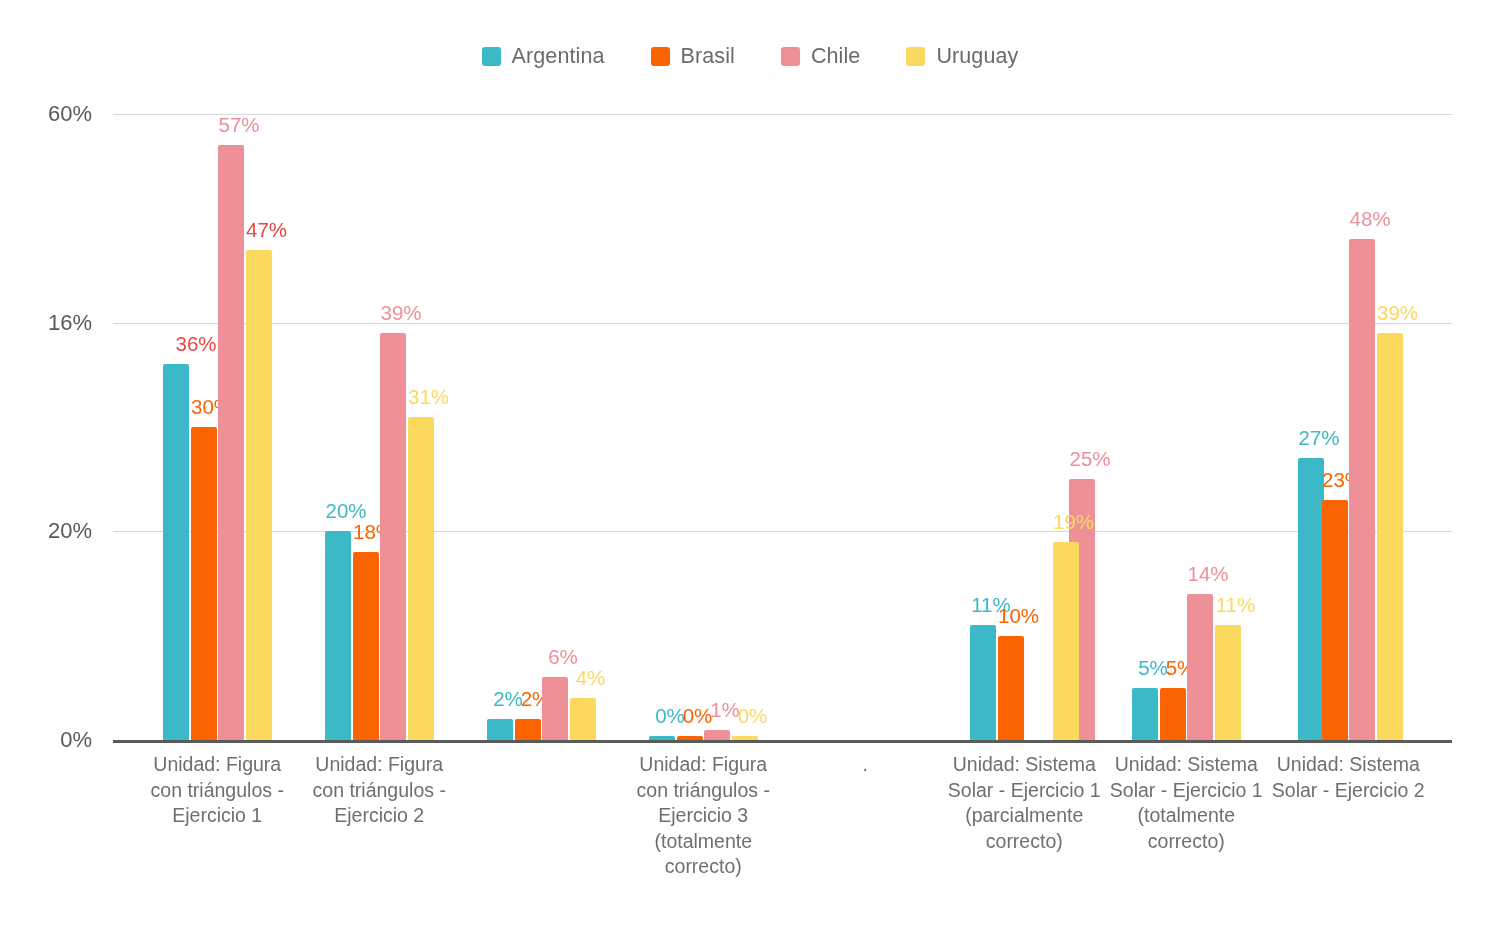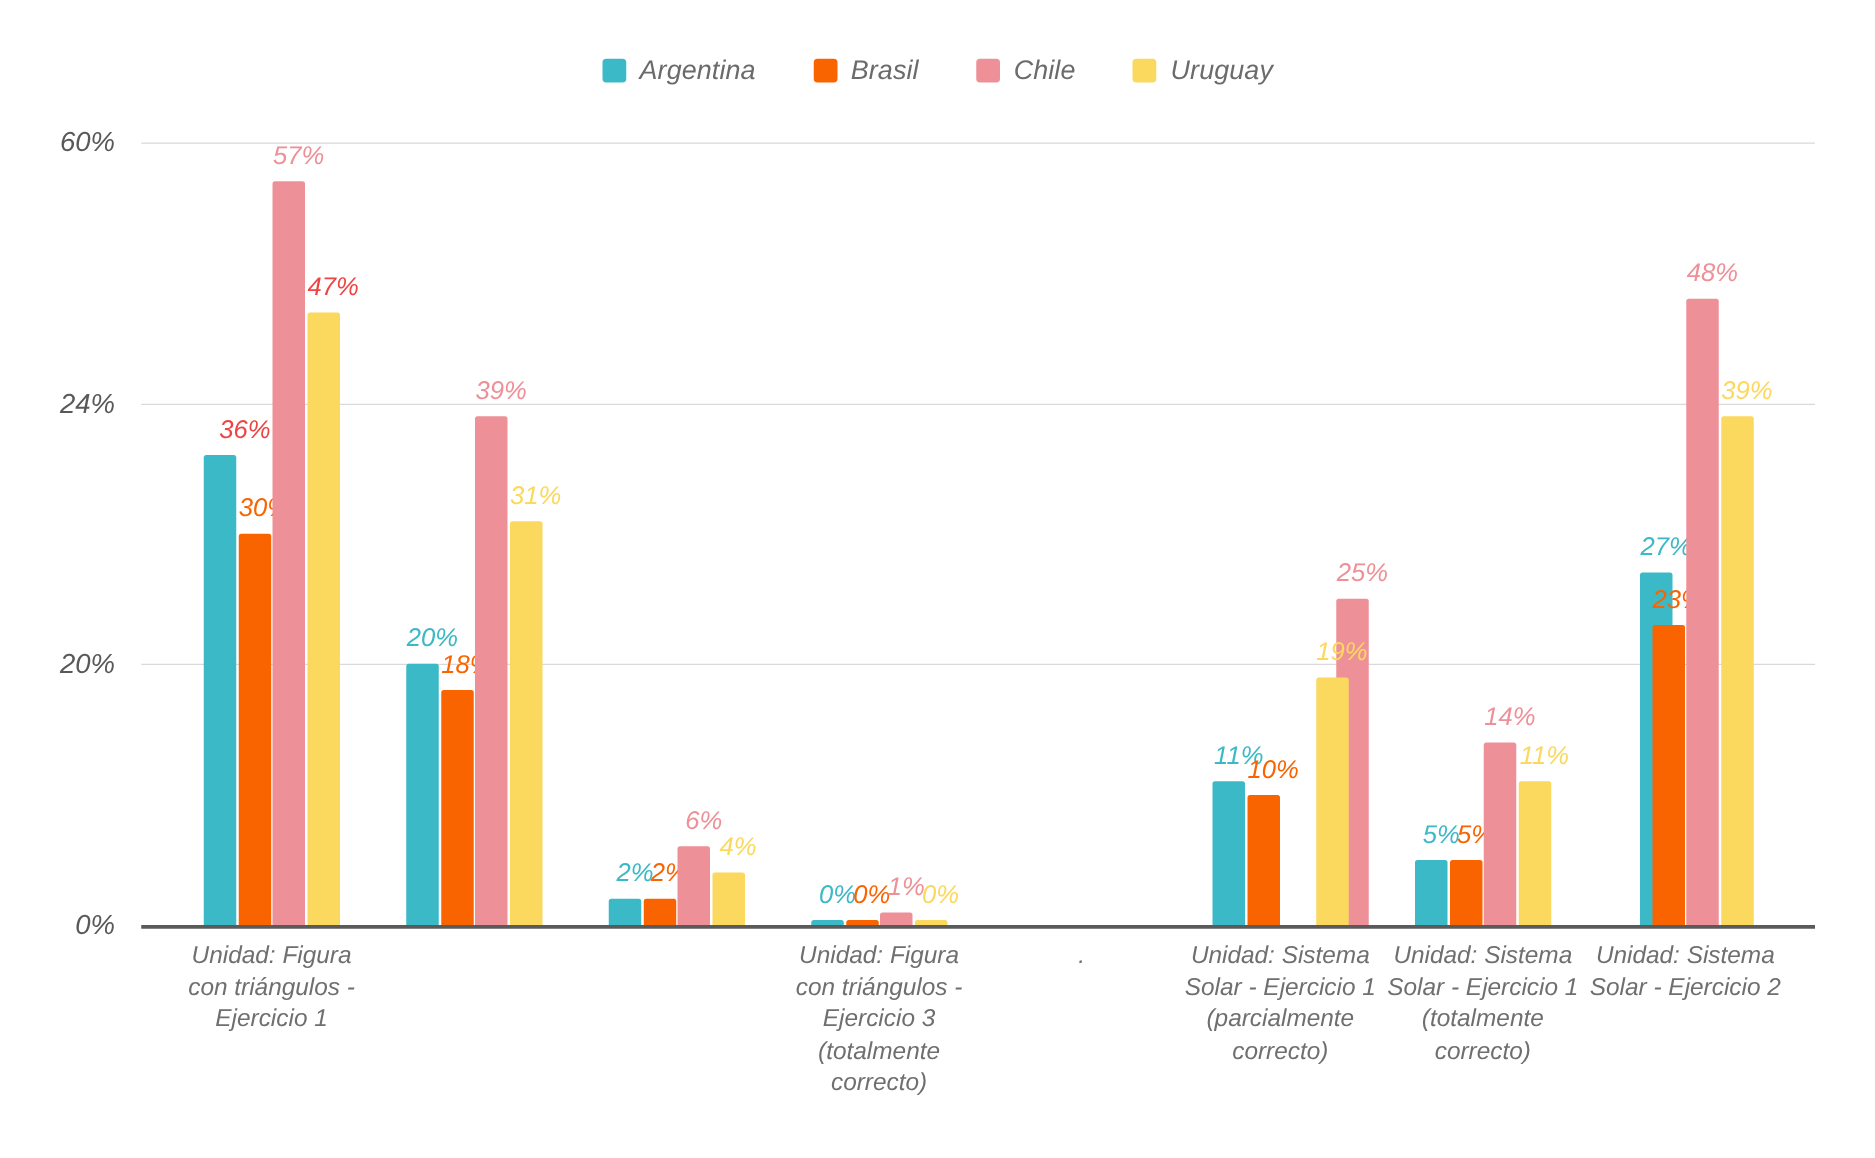"Argentina" #chart-root { font-style: italic -> none }
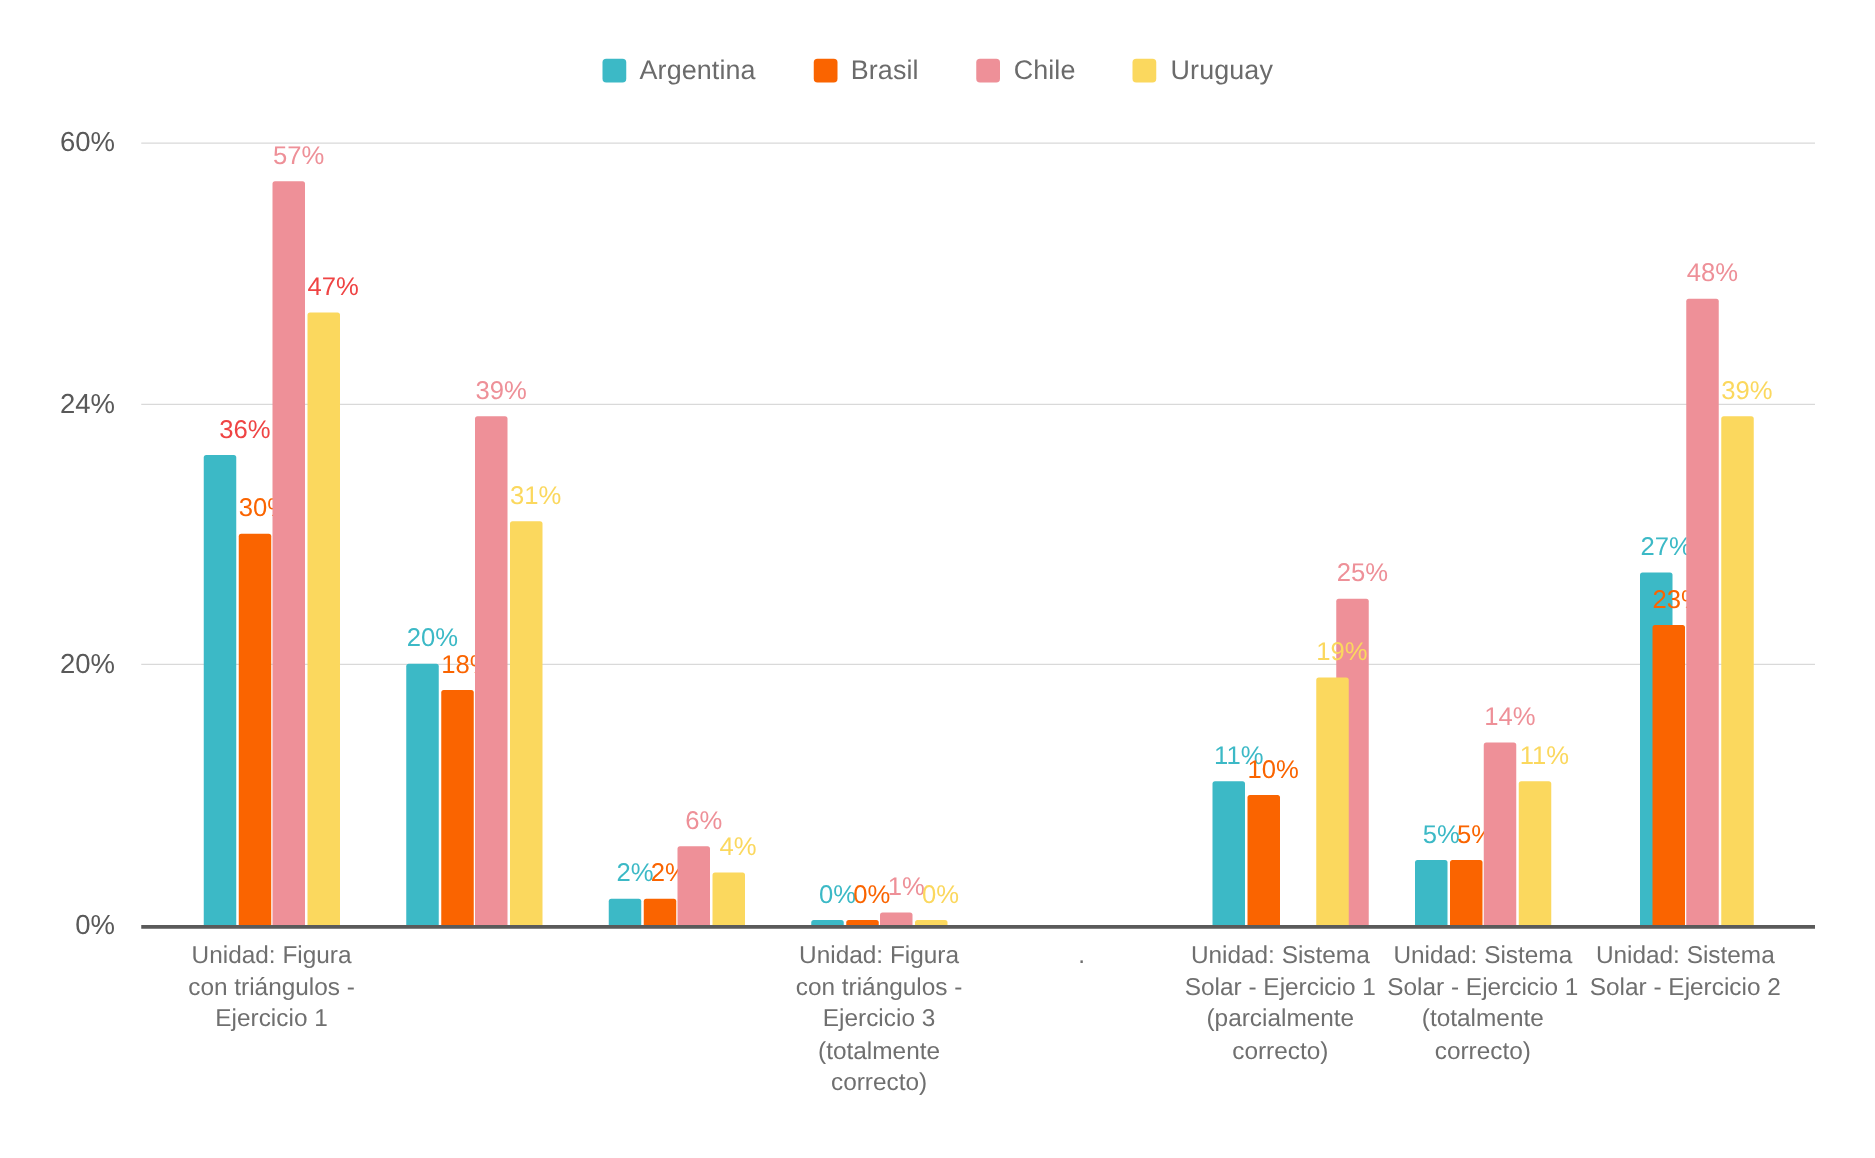"24%" div.ytick-label { text: 24% -> 16% }
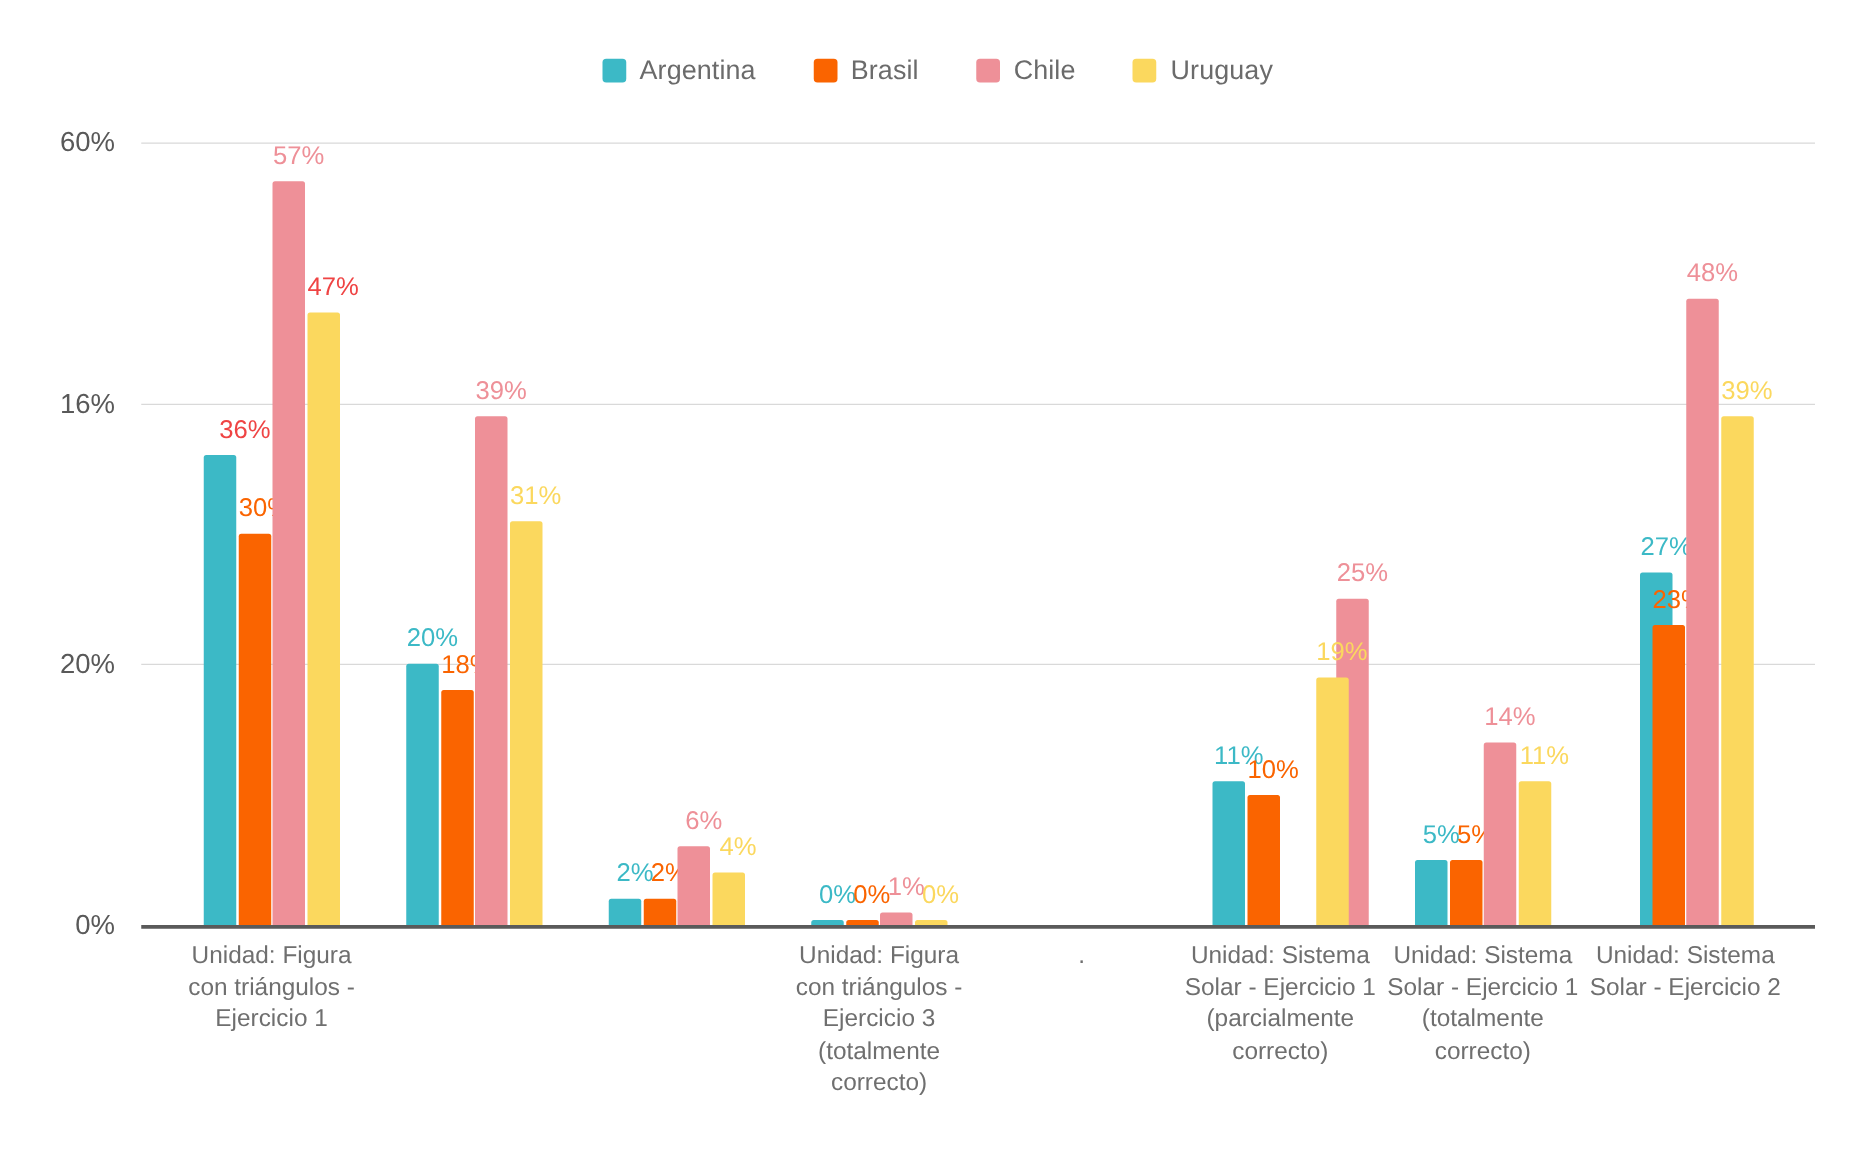"27%" div.bar-wrap { left: 18px -> 4px }
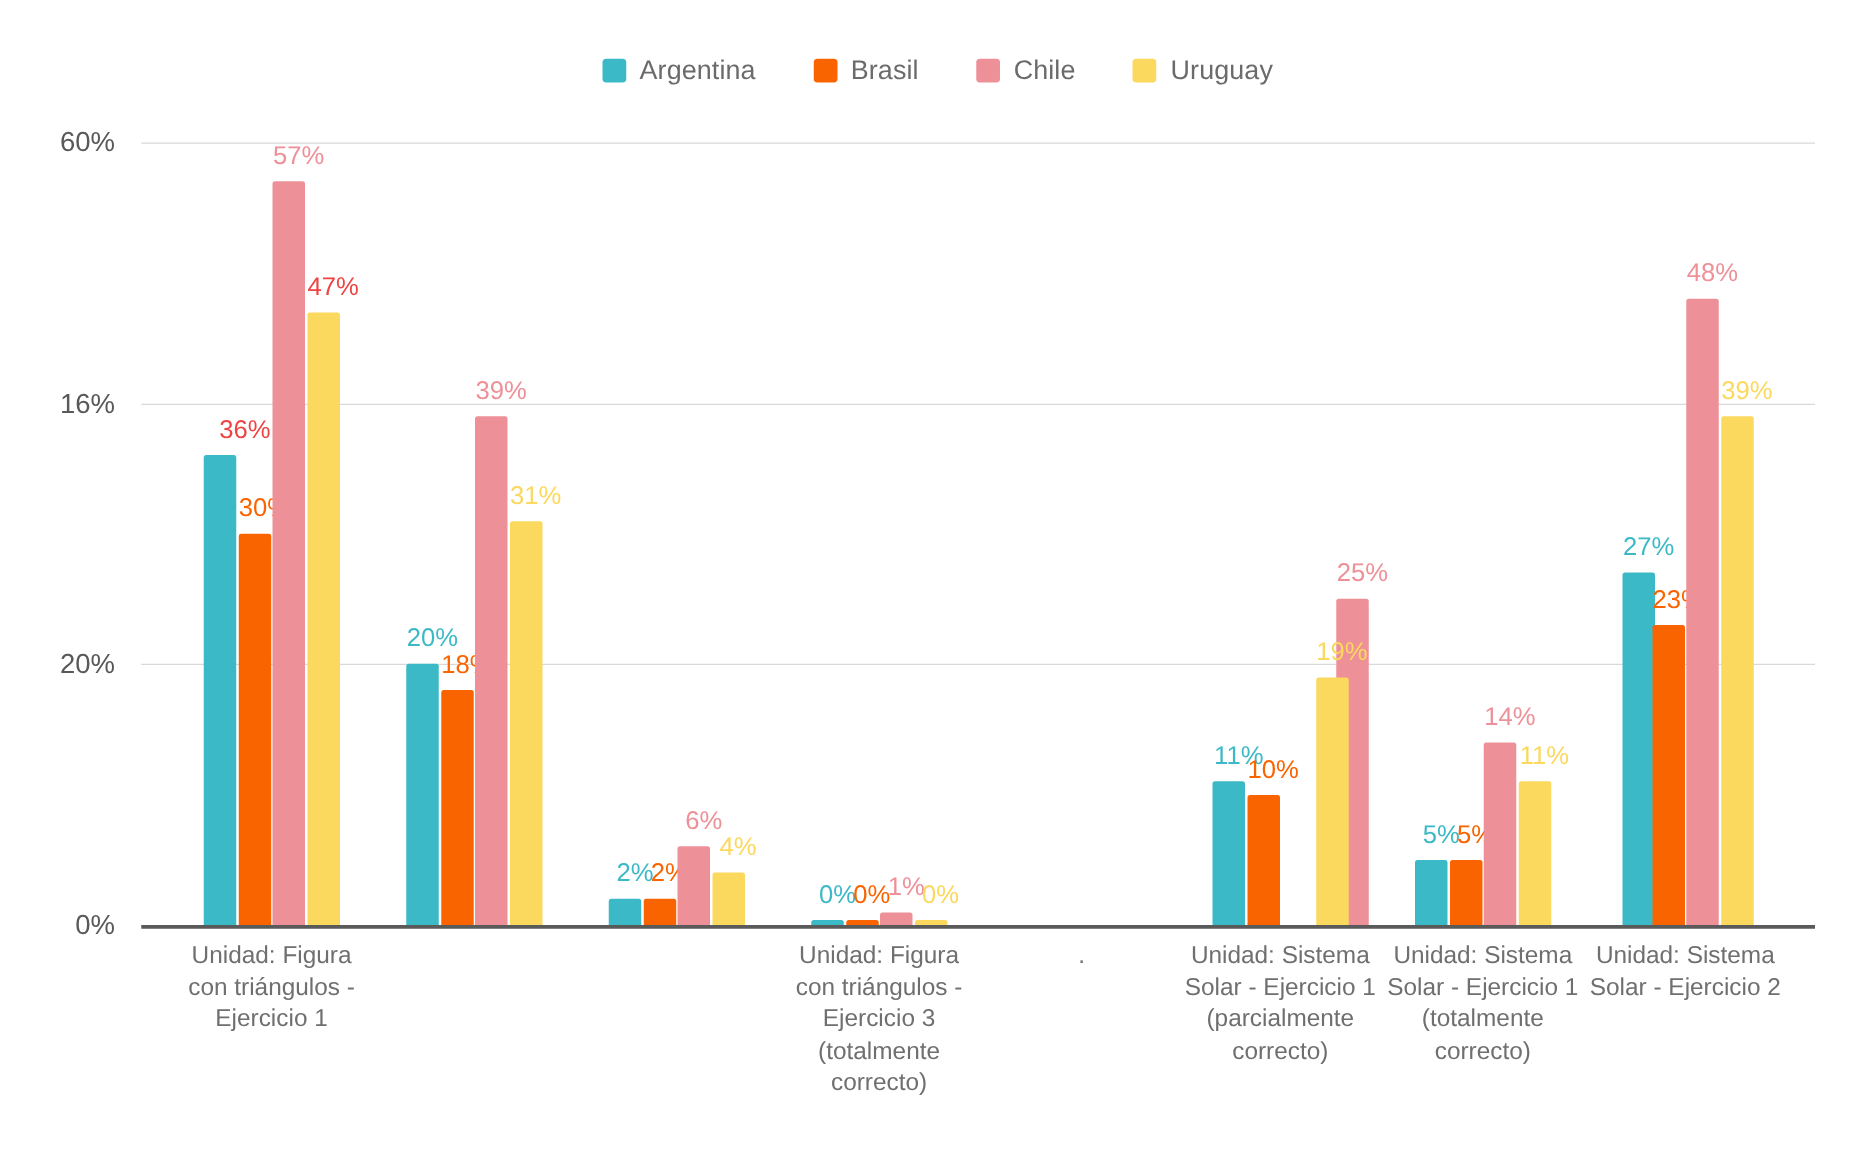"Unidad: Figura con triángulos - Ejercicio 2" div.cat-label { html: none -> <div>Unidad: Figura con triángulos - Ejercicio 2</div> }
